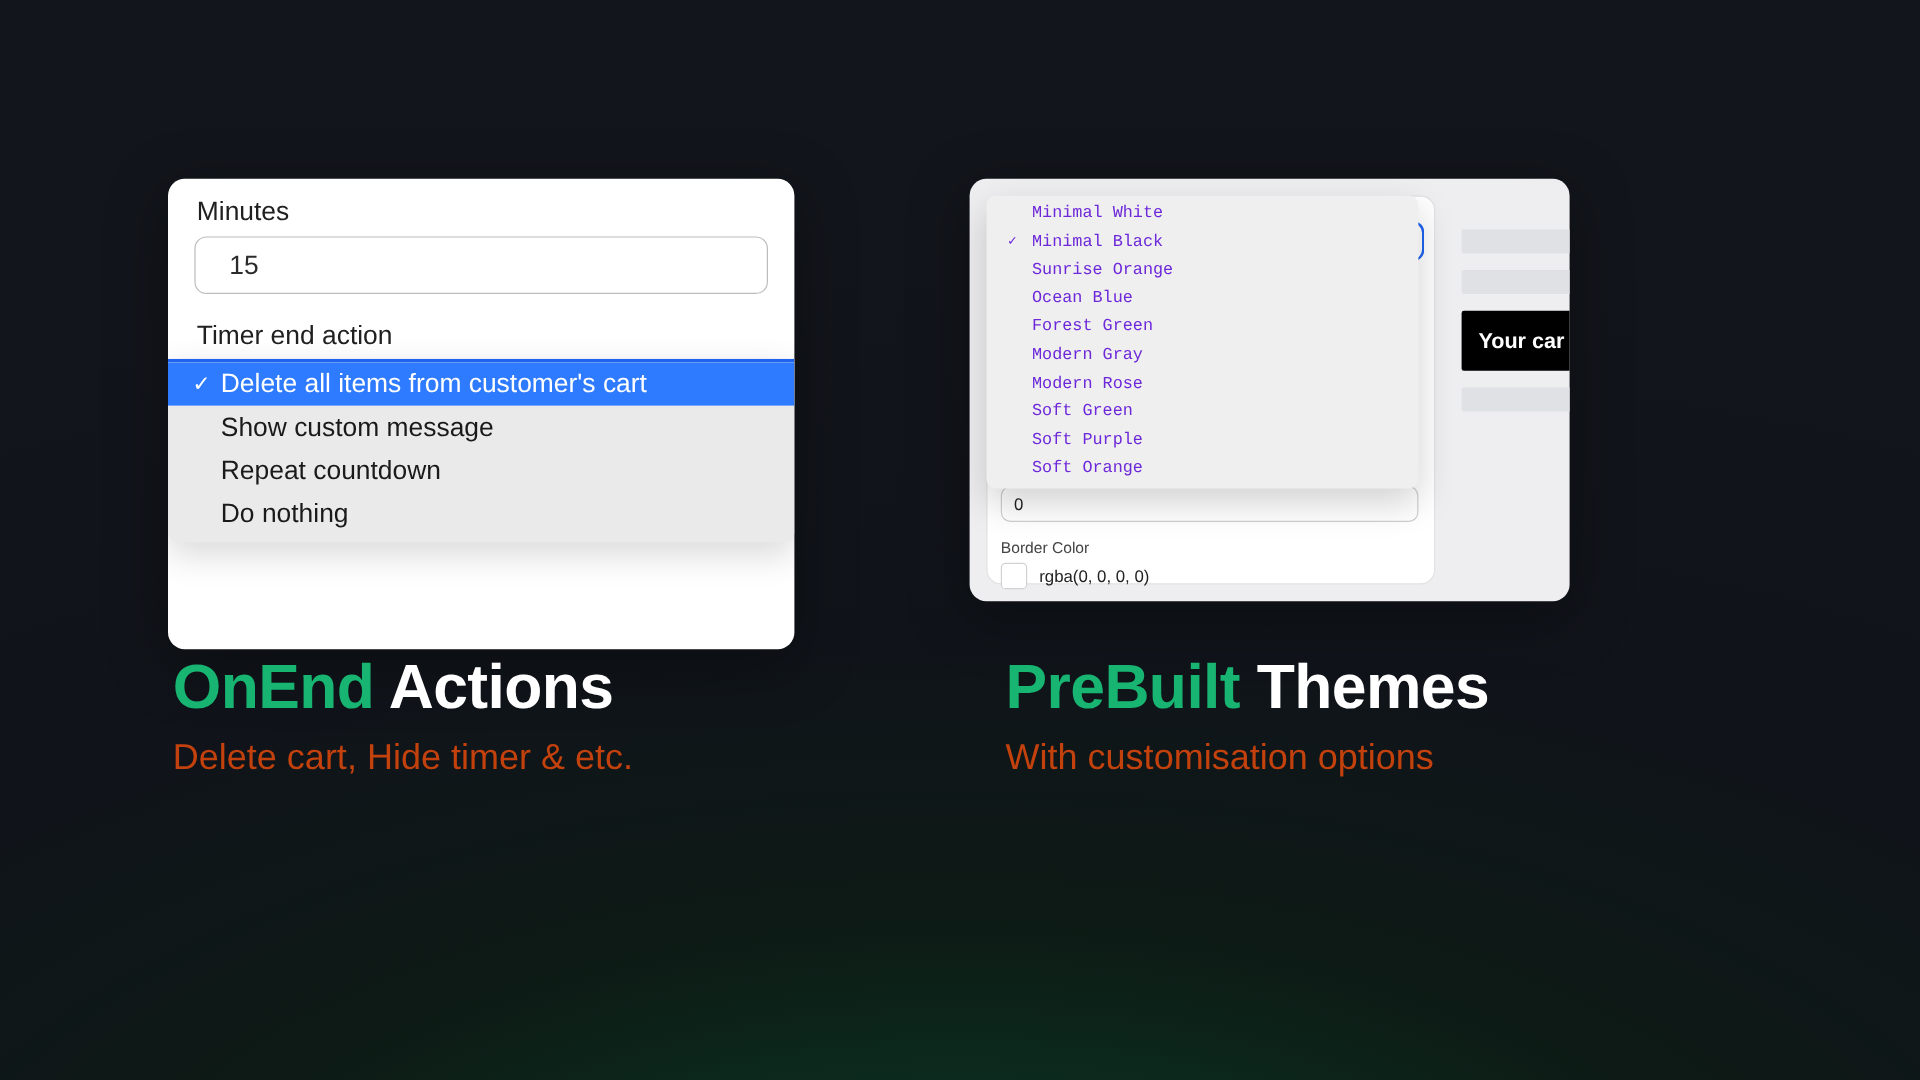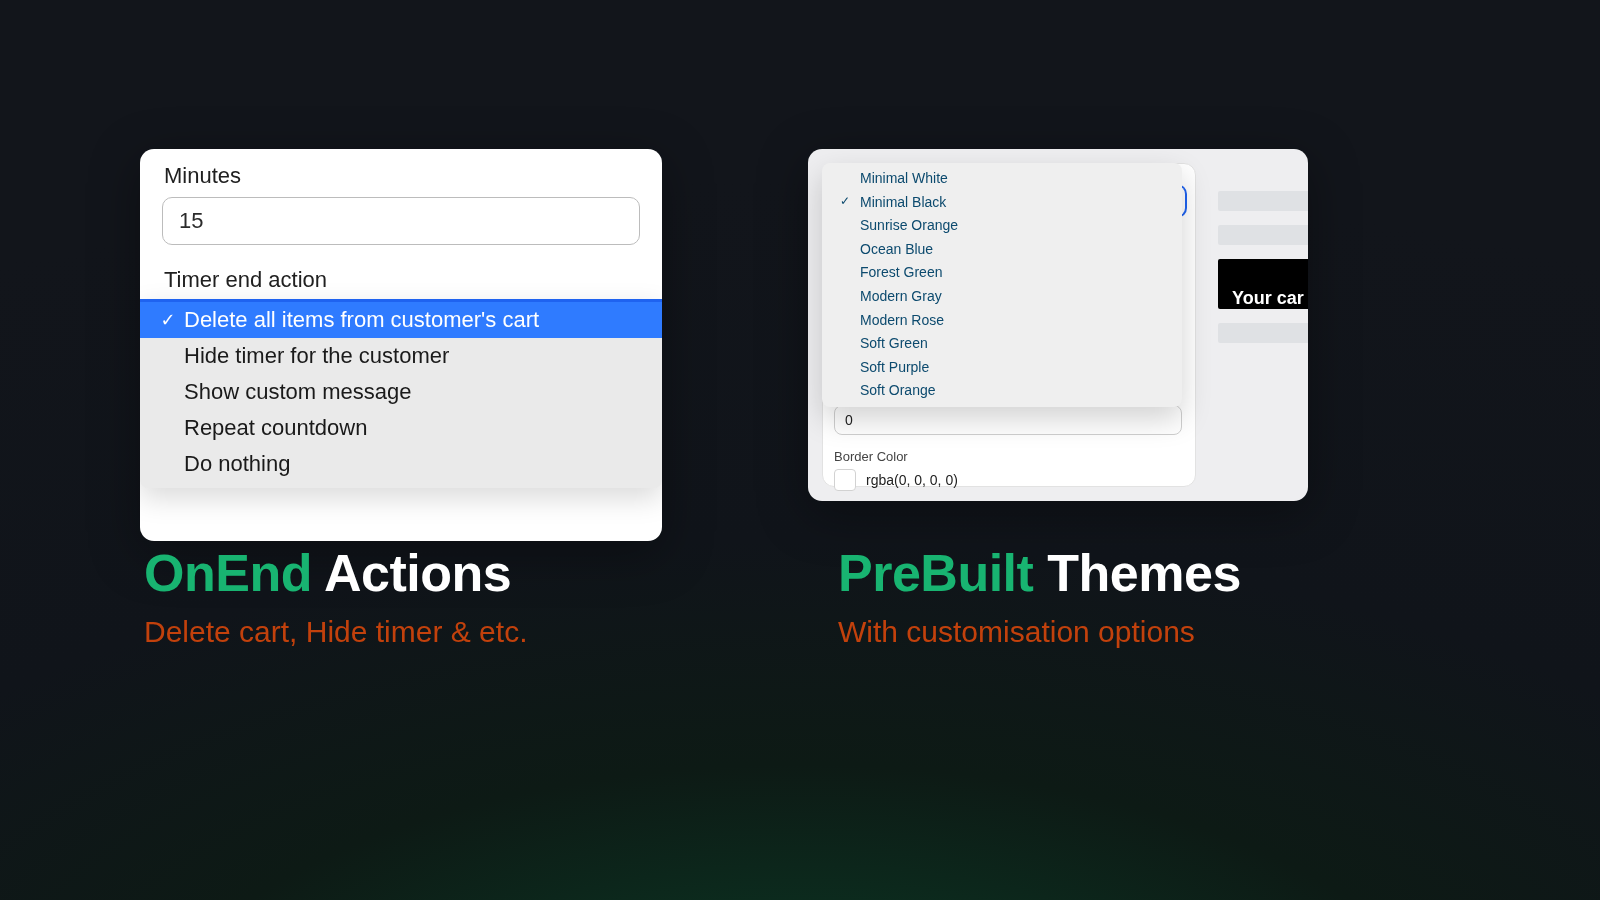"Minimal White" .theme-opt { color: #0c4a6e -> #6d28d9; font-family: none -> Liberation Mono, monospace }
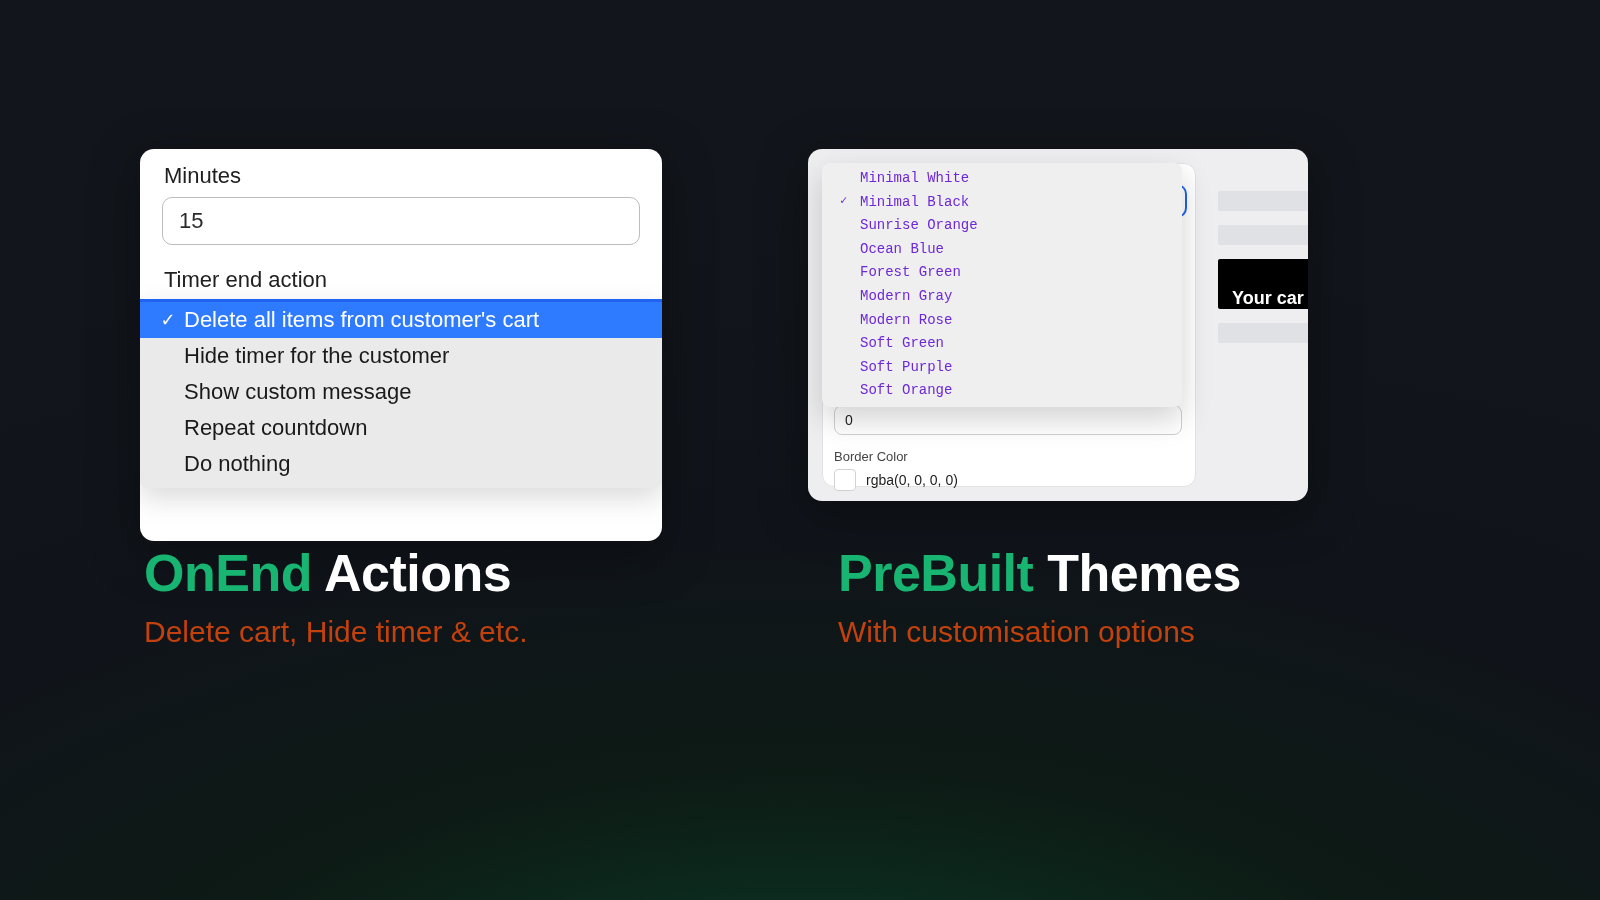"15" .minutes-input { padding: 10px 16px -> 10px 28px }
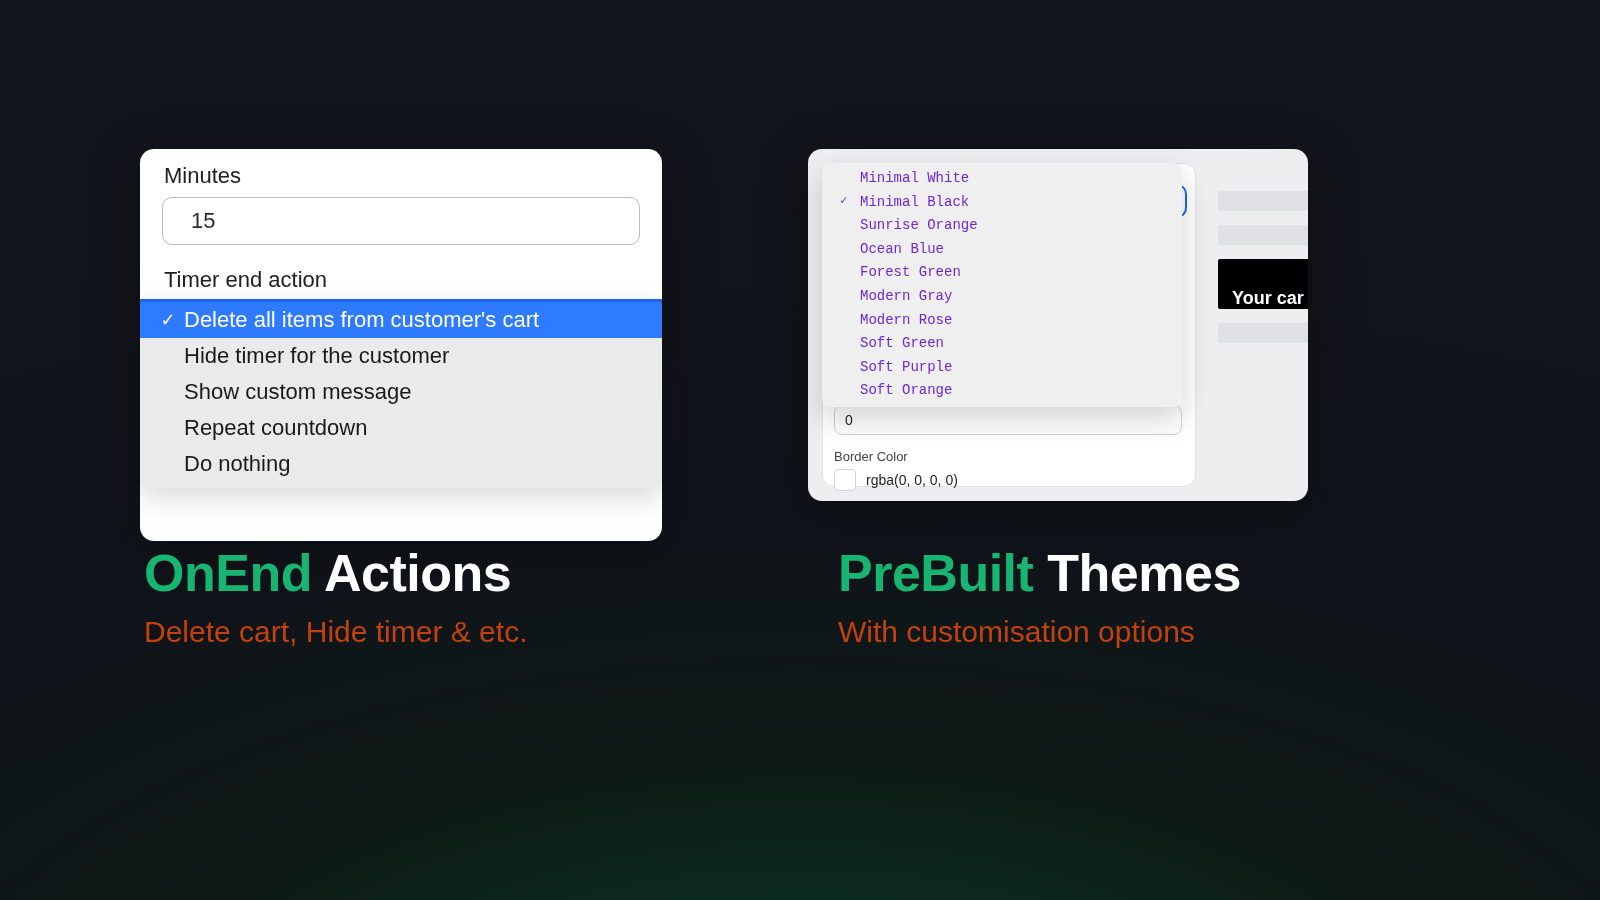"Your car" .cart-banner { align-items: flex-end -> center }
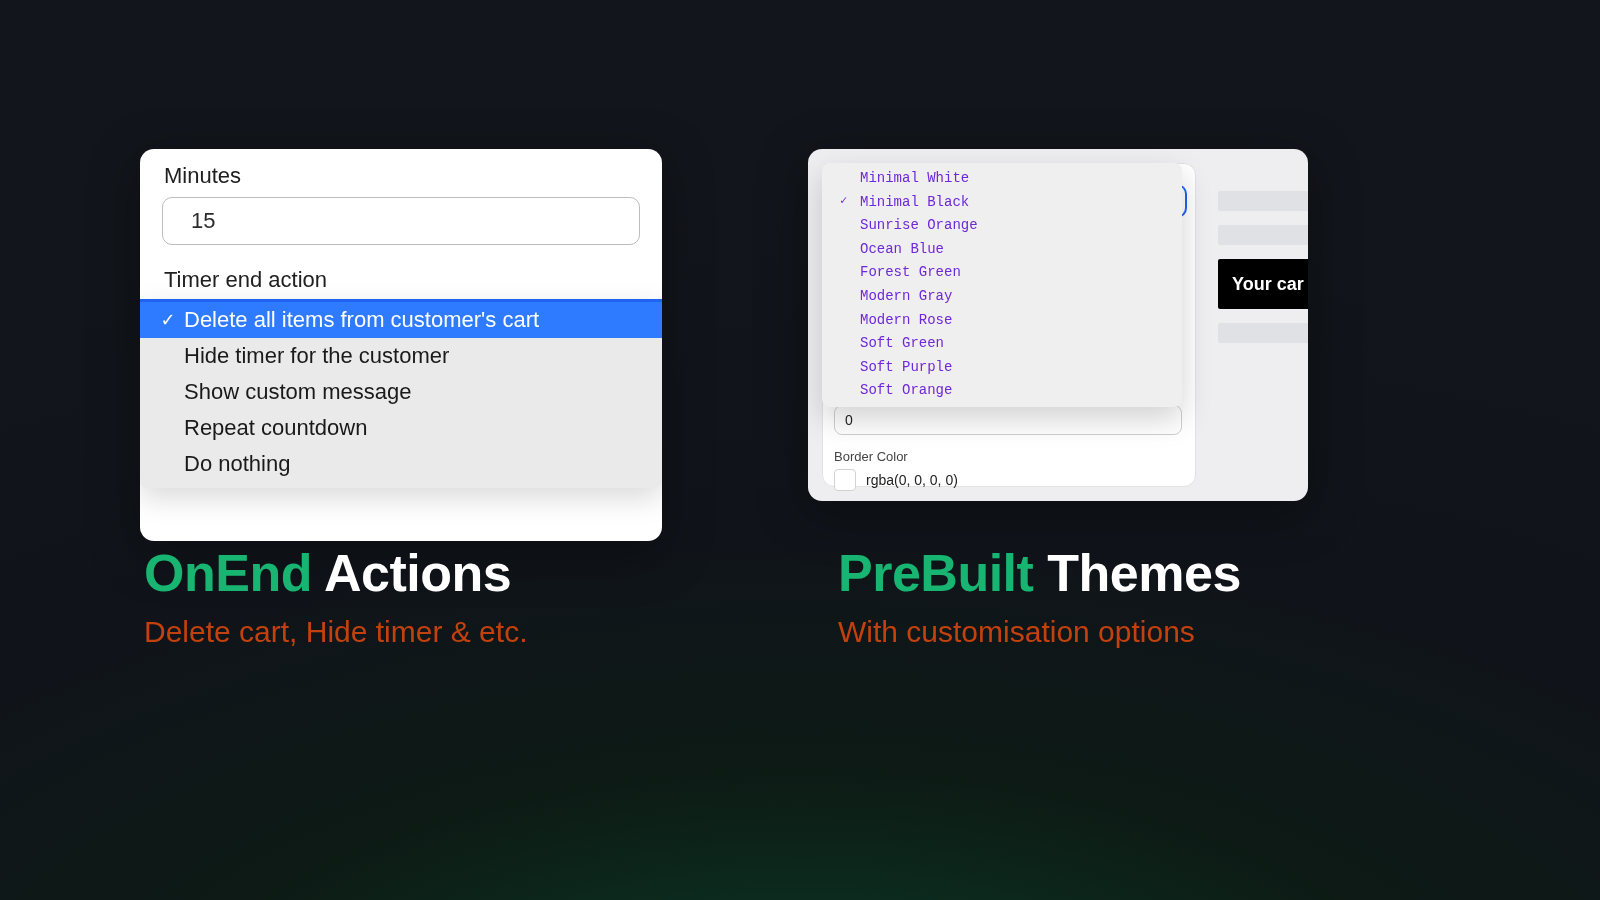"Hide timer for the customer" div.opt { html: <div> <span></span> <span>Hide timer for the customer</span> </div> -> none }
